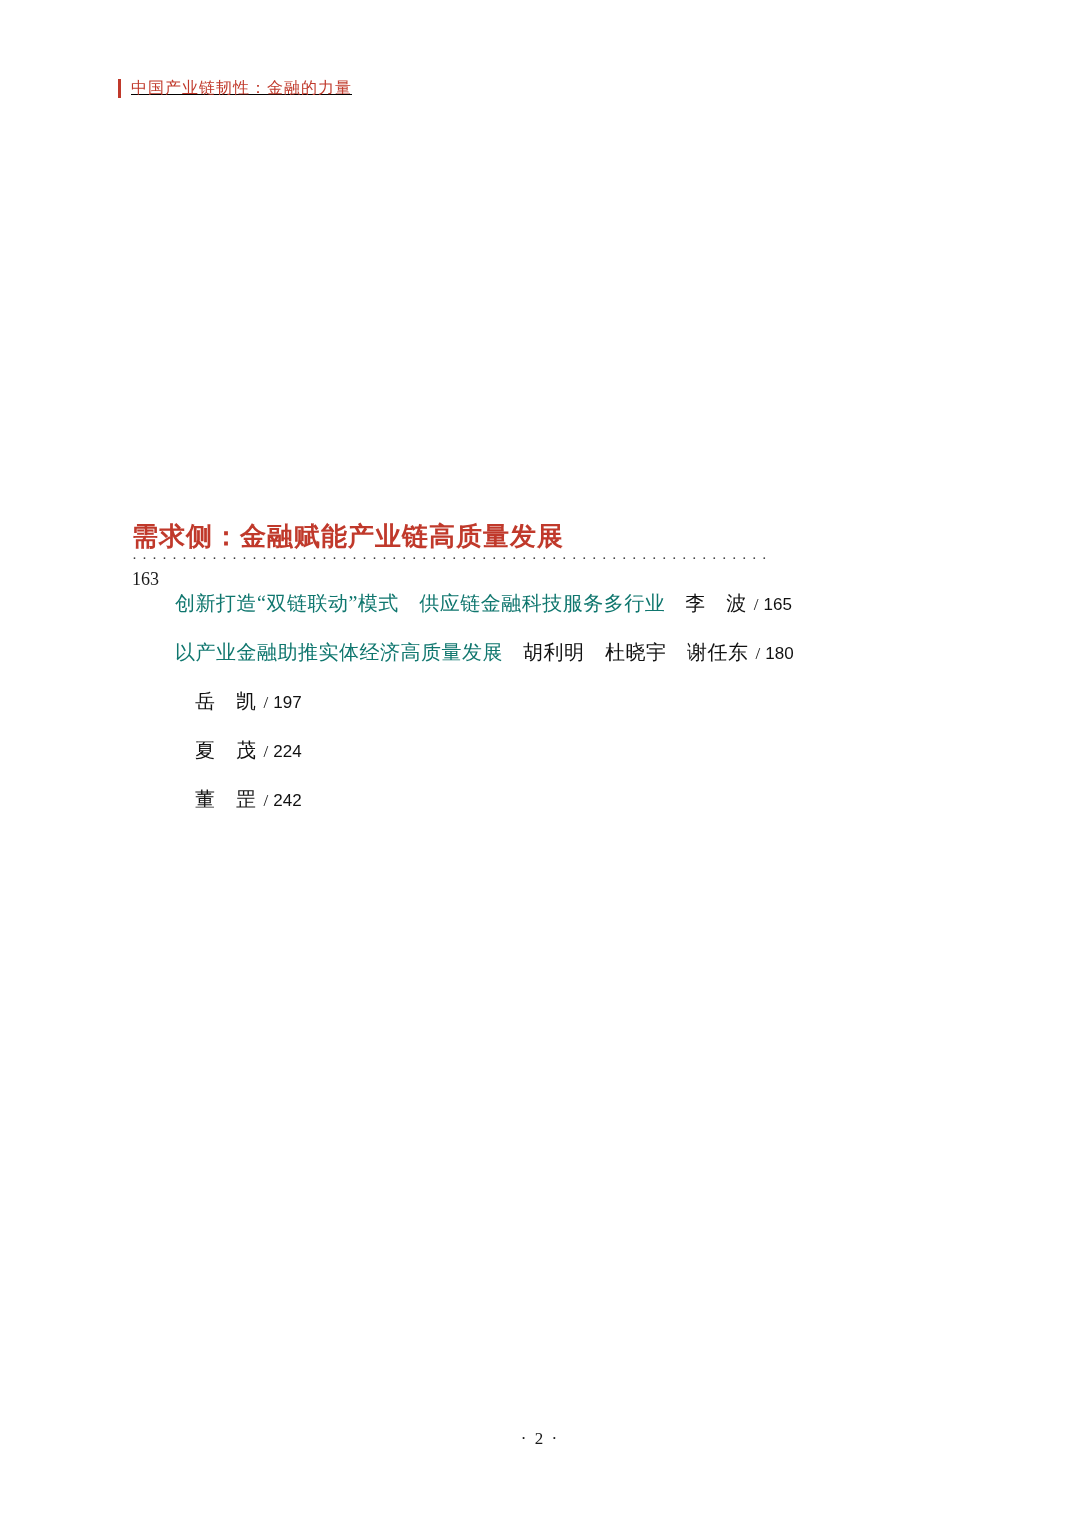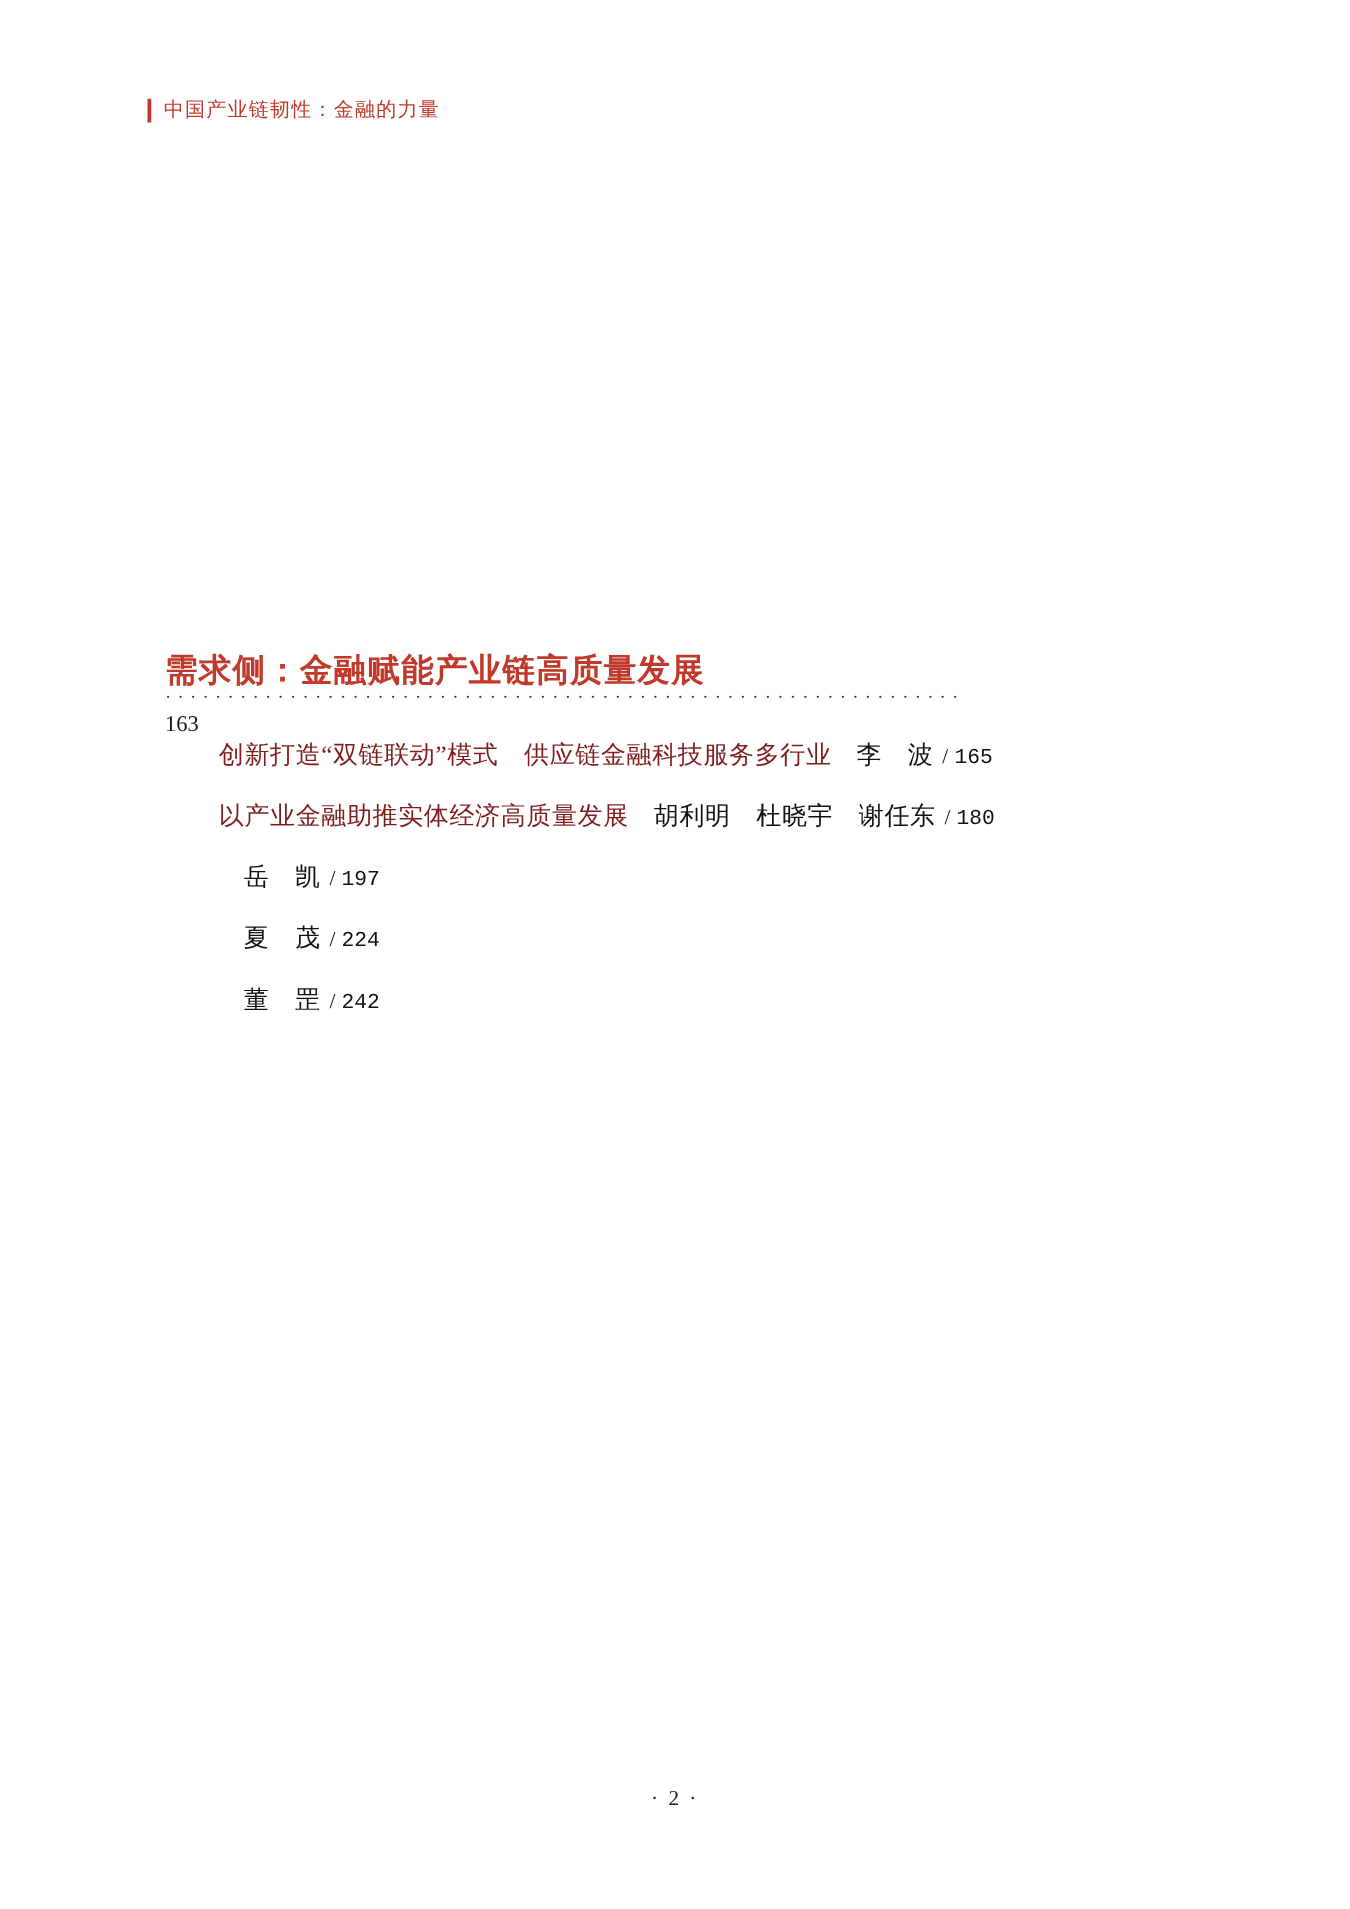"中国产业链韧性：金融的力量" .running-header { text-decoration: none -> underline }
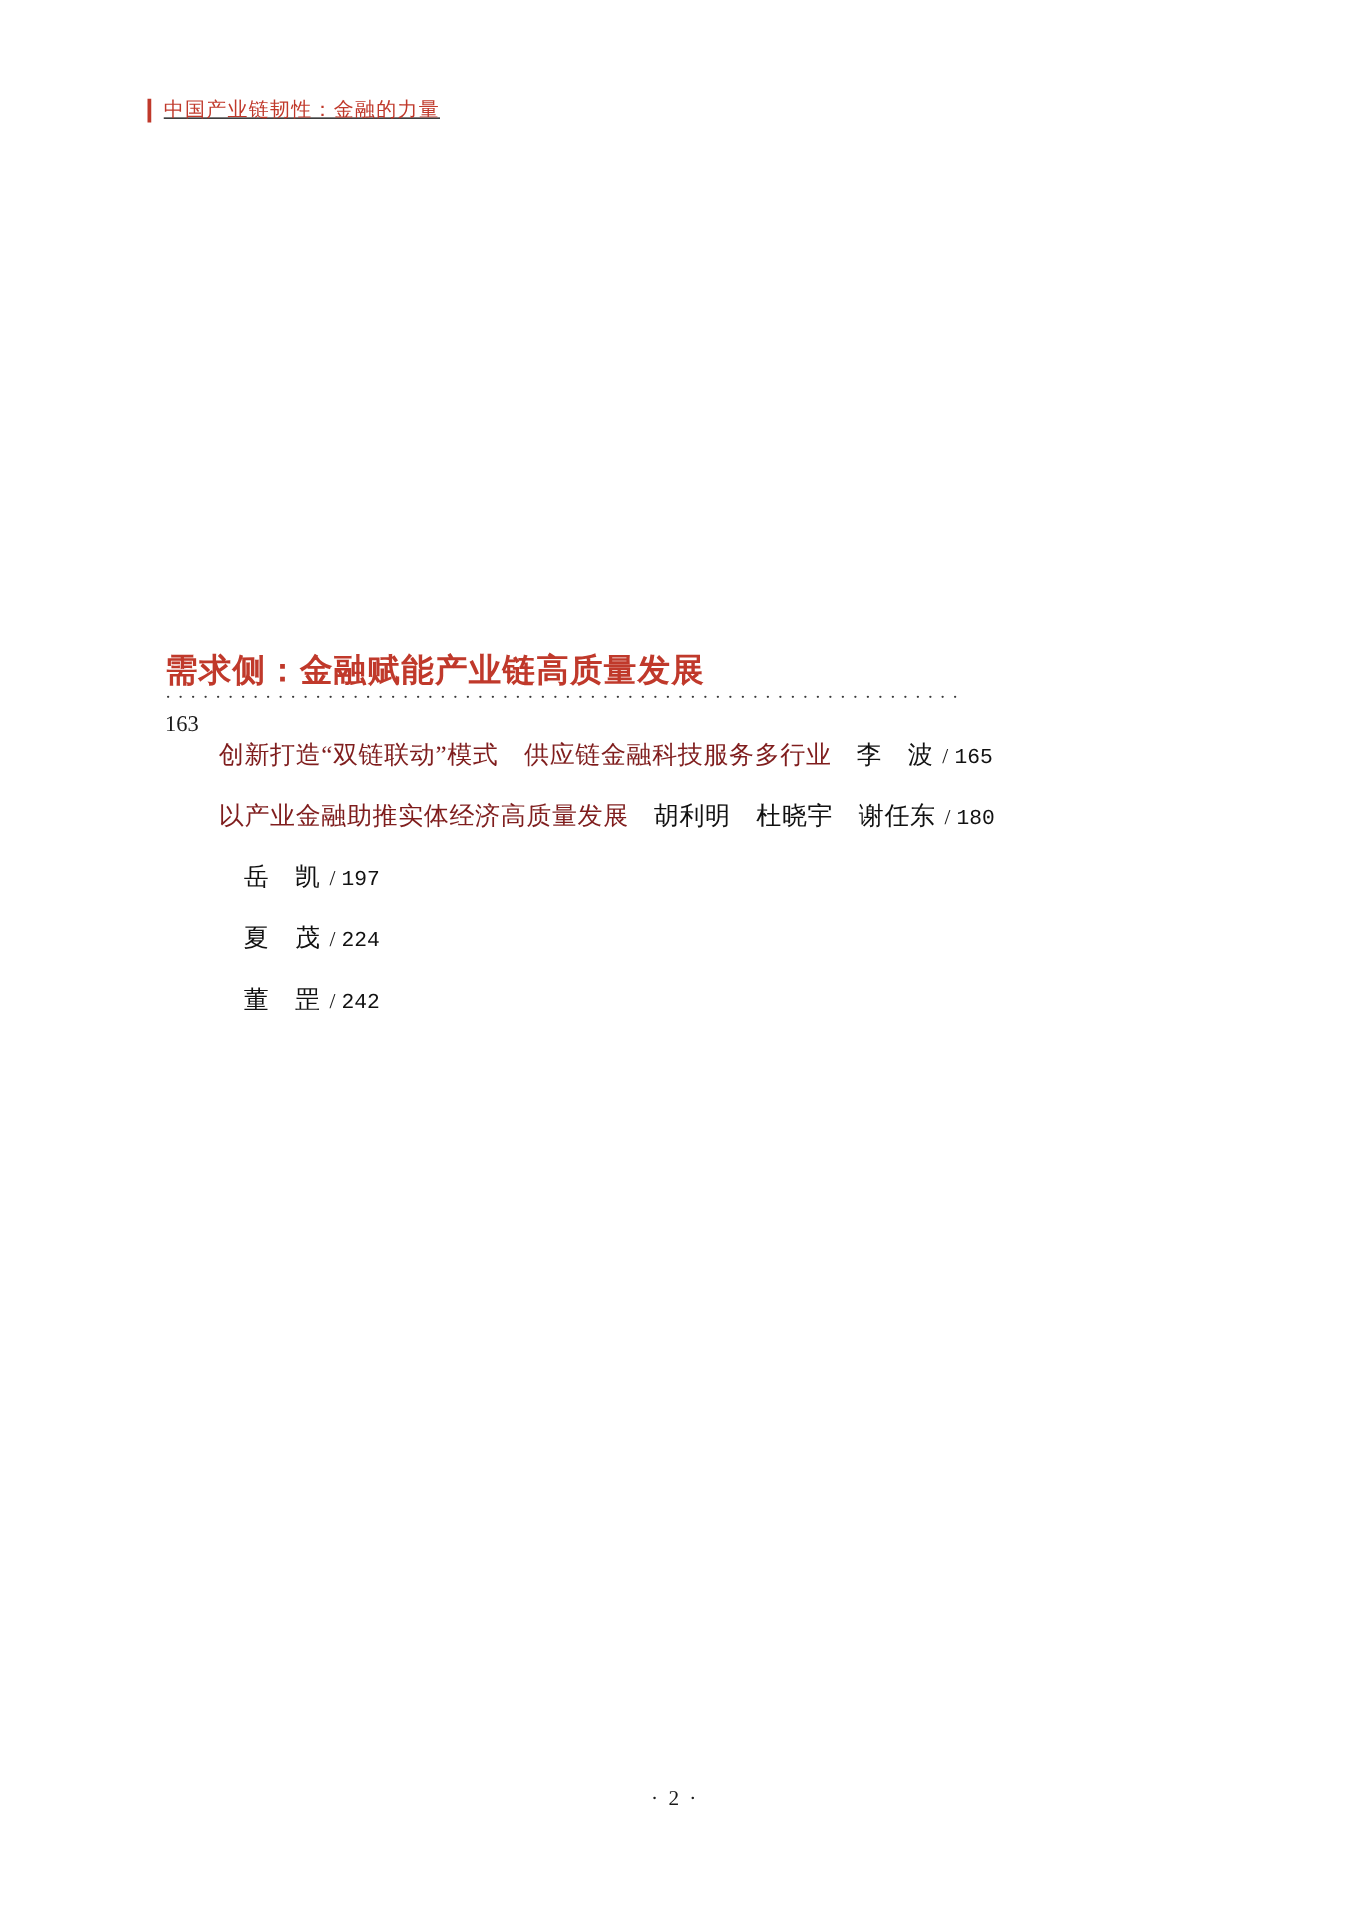"创新打造“双链联动”模式 供应链金融科技服务多行业" .entry-title { color: #7f1d1d -> #0f766e }
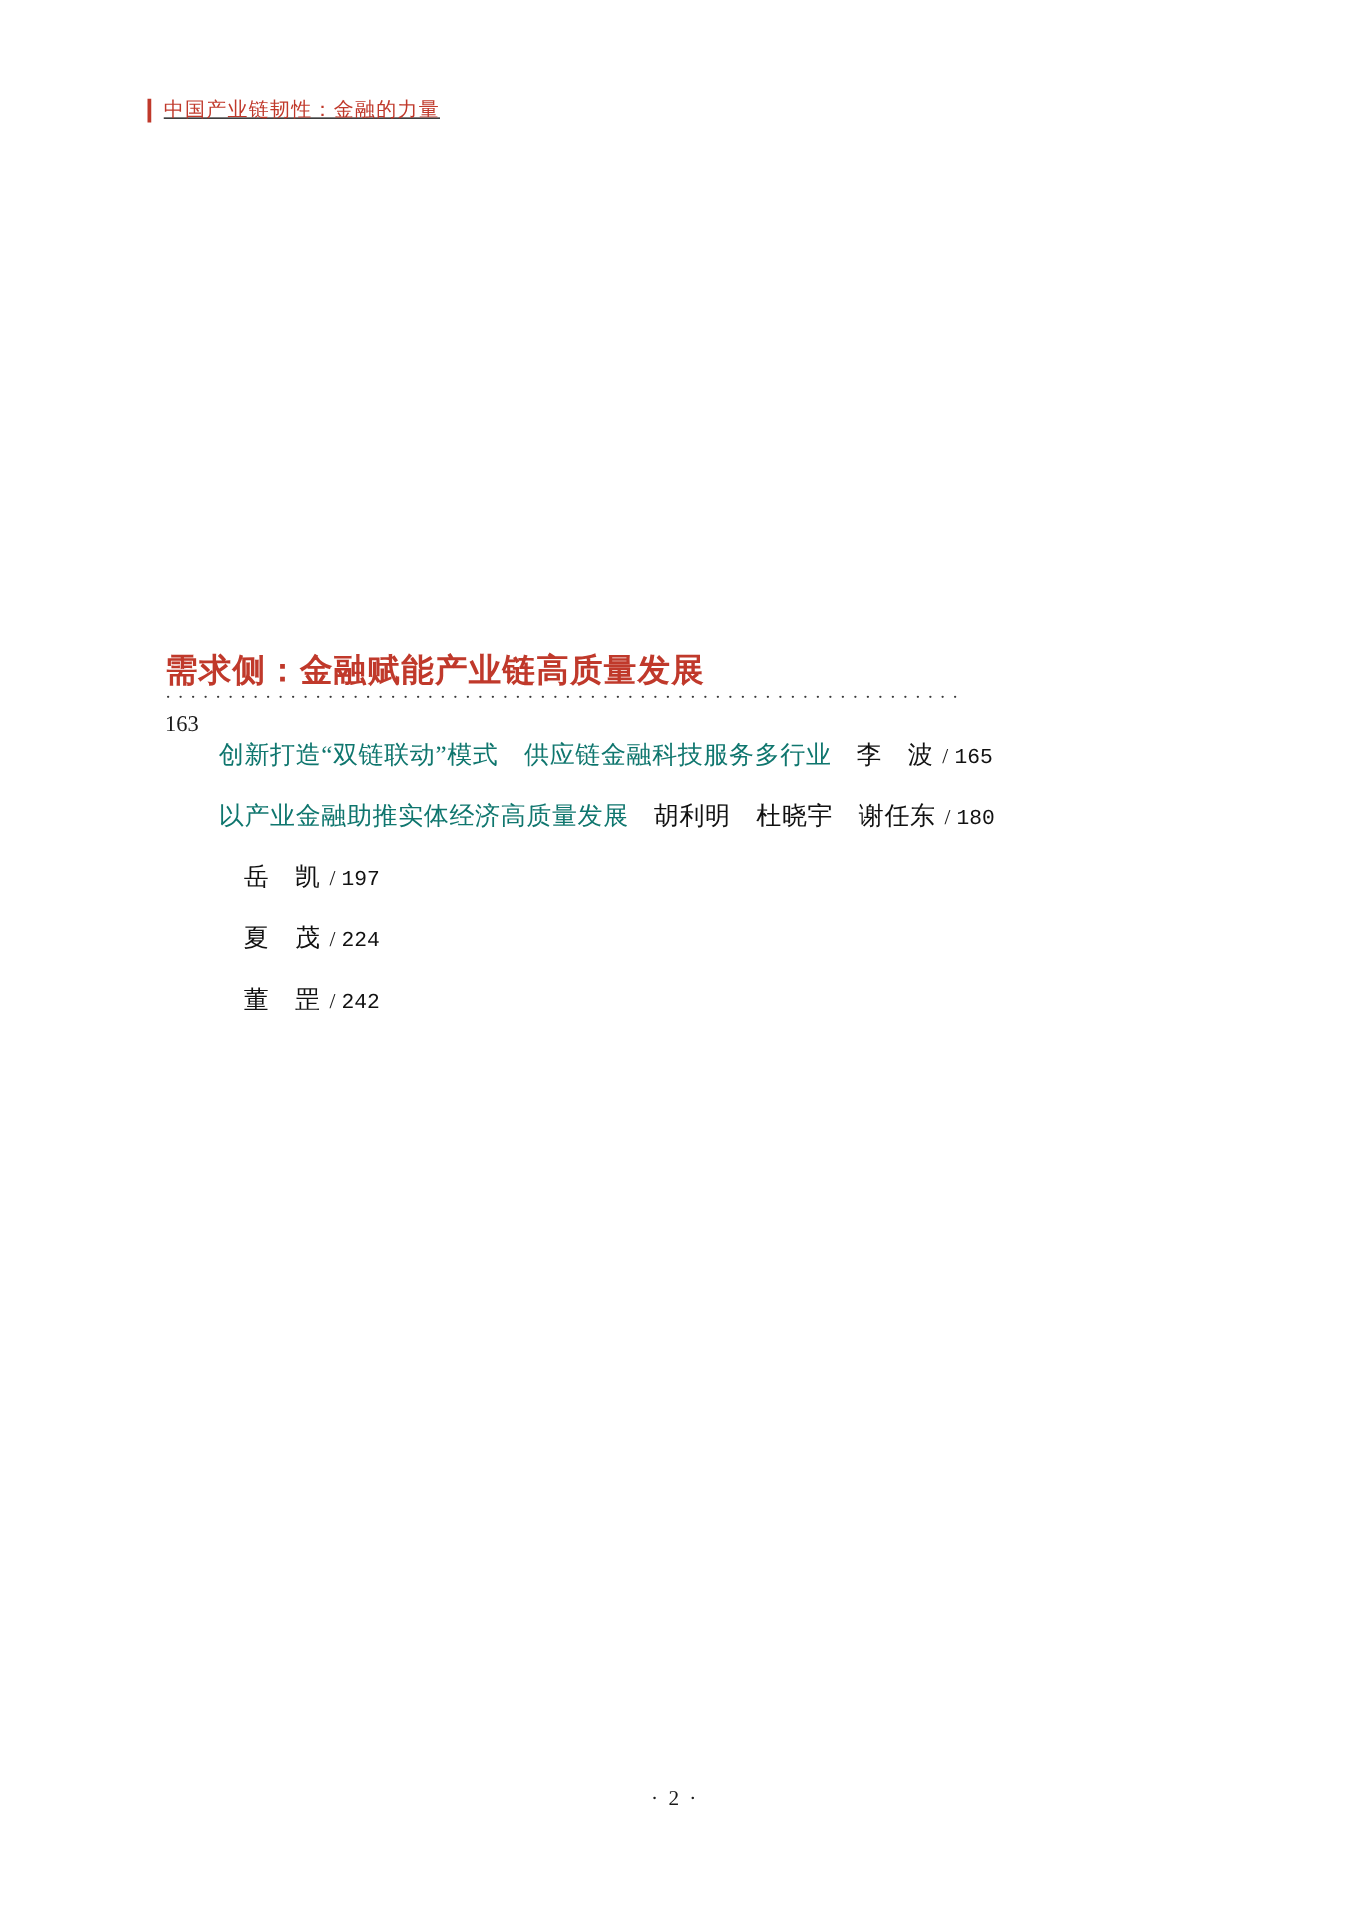"165" .entry-page { font-family: Liberation Mono, monospace -> Liberation Sans, sans-serif }
